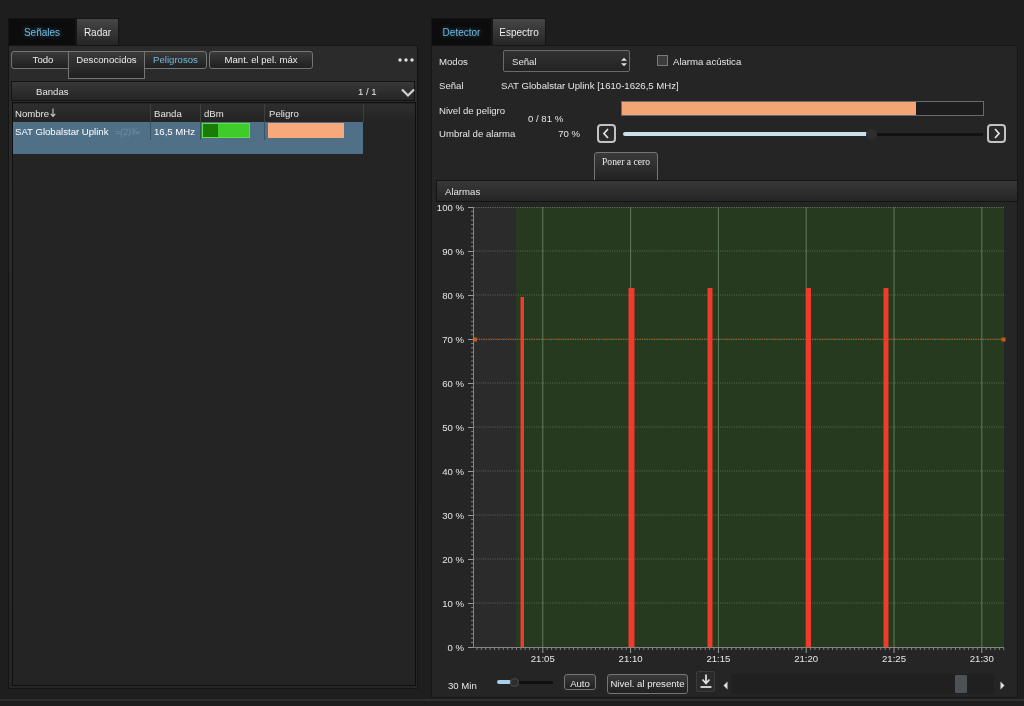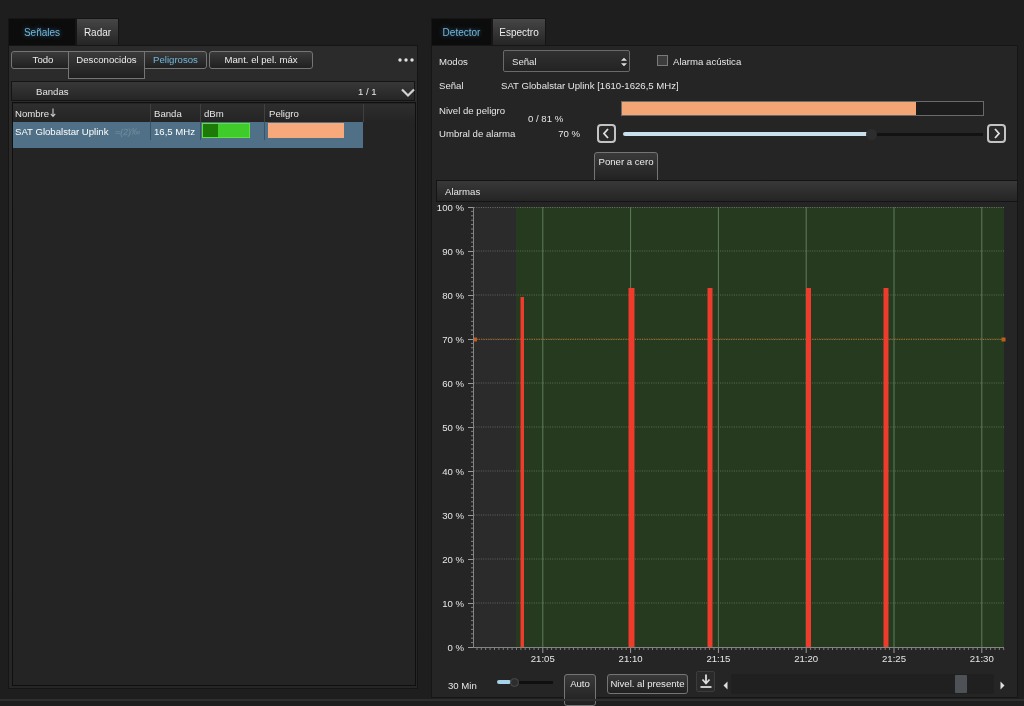"SAT Globalstar Uplink" div.abs { height: 26px -> 32px }
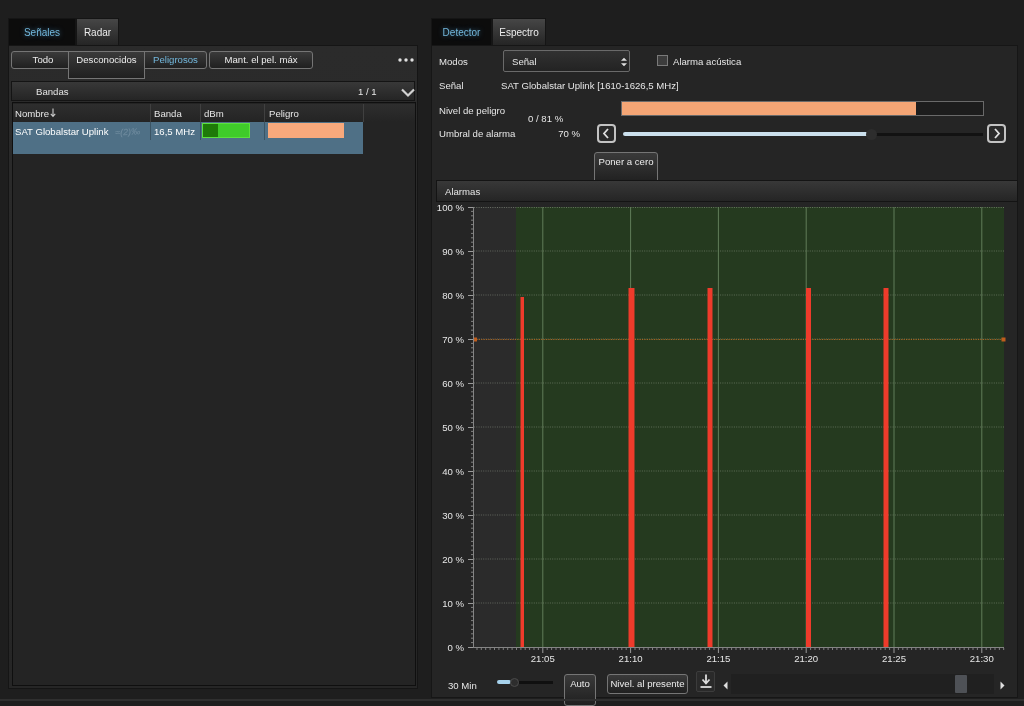"Poner a cero" div.btn { font-family: none -> Liberation Serif, serif }
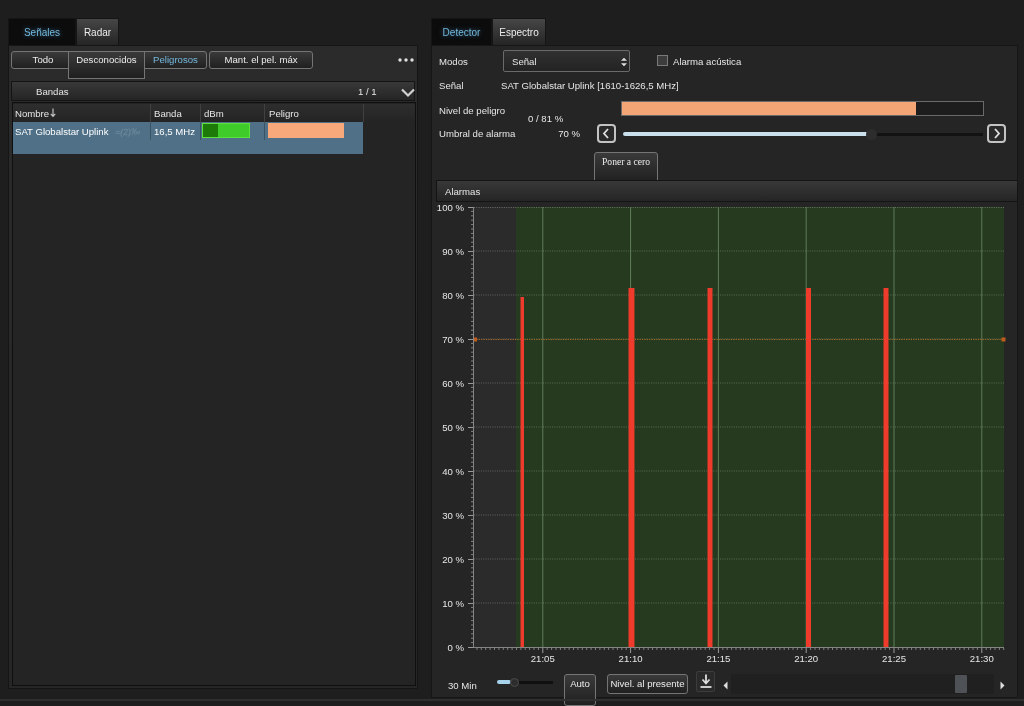"Auto" div.btn { height: 32px -> 16px }
